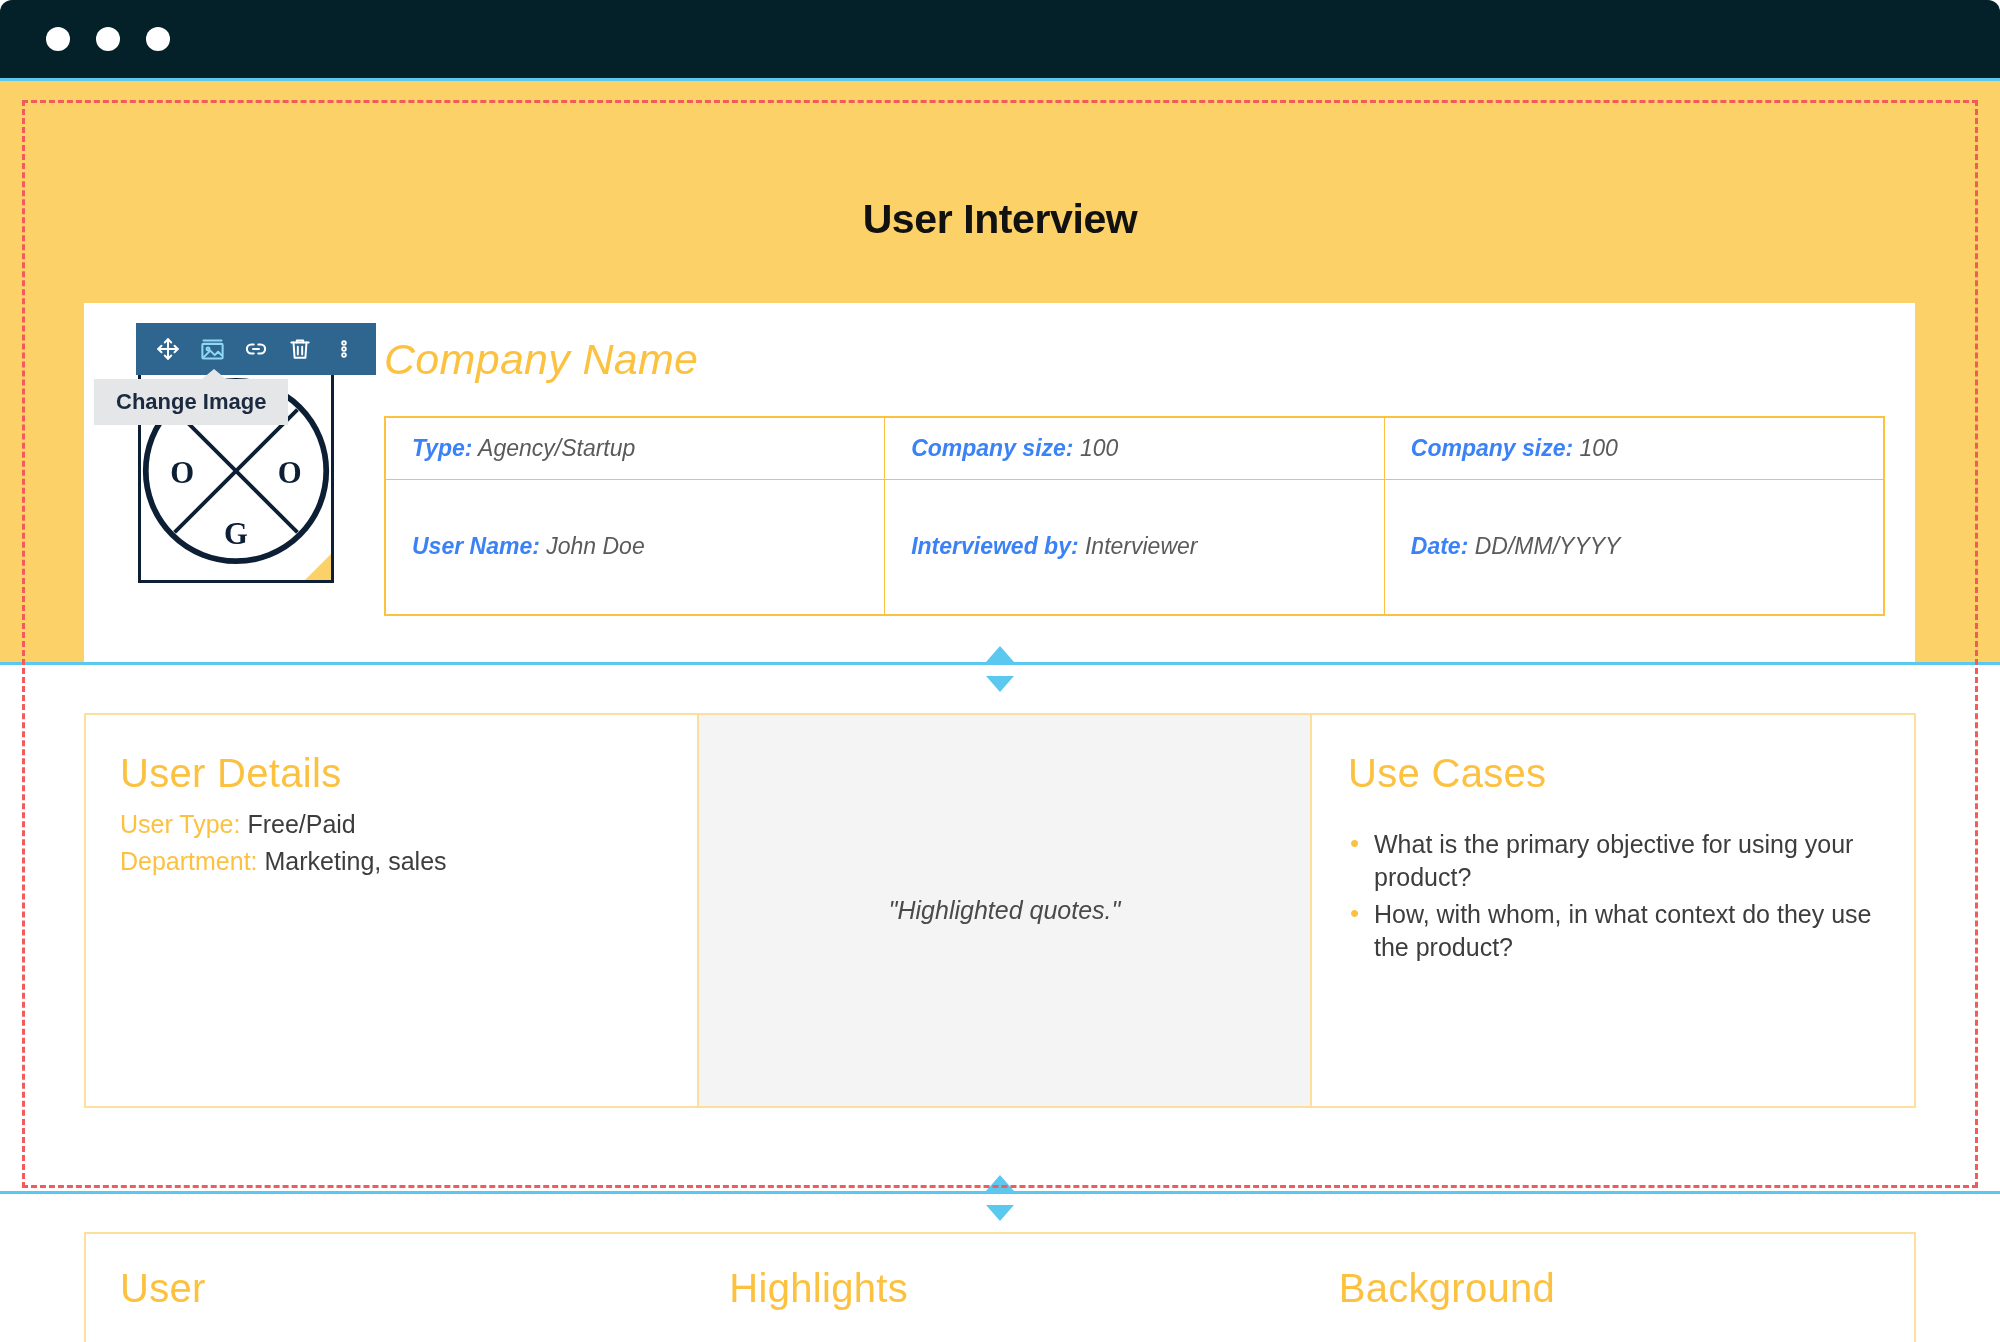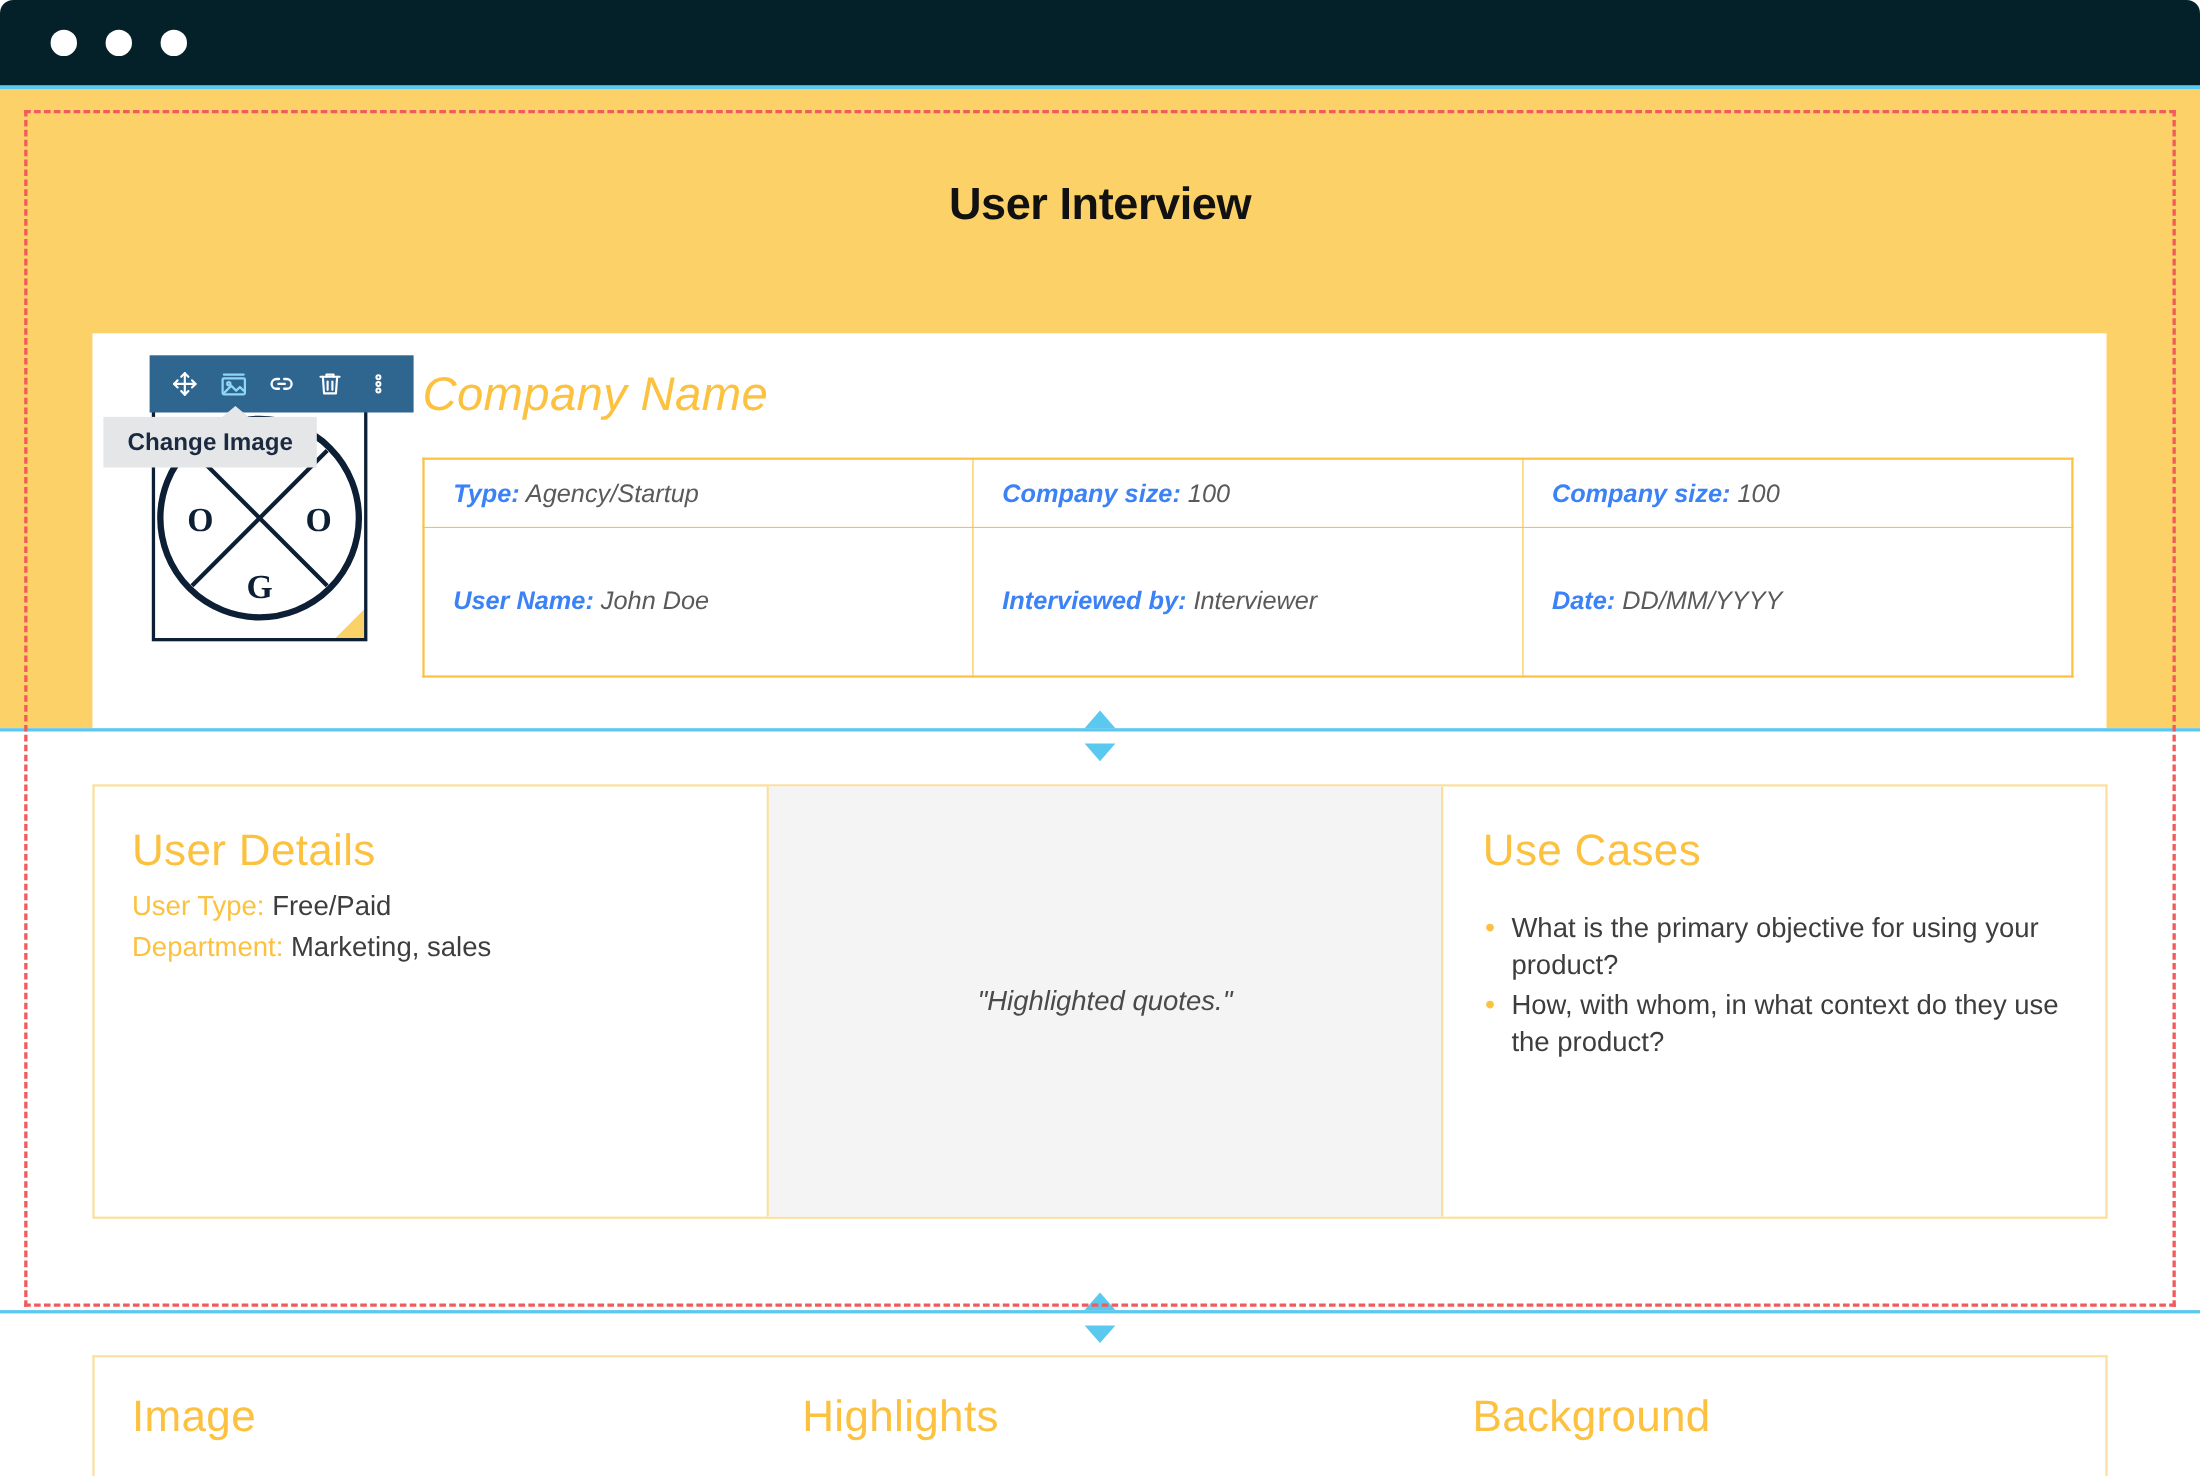"User Interview" .header-title { padding-top: 81px -> 115px }
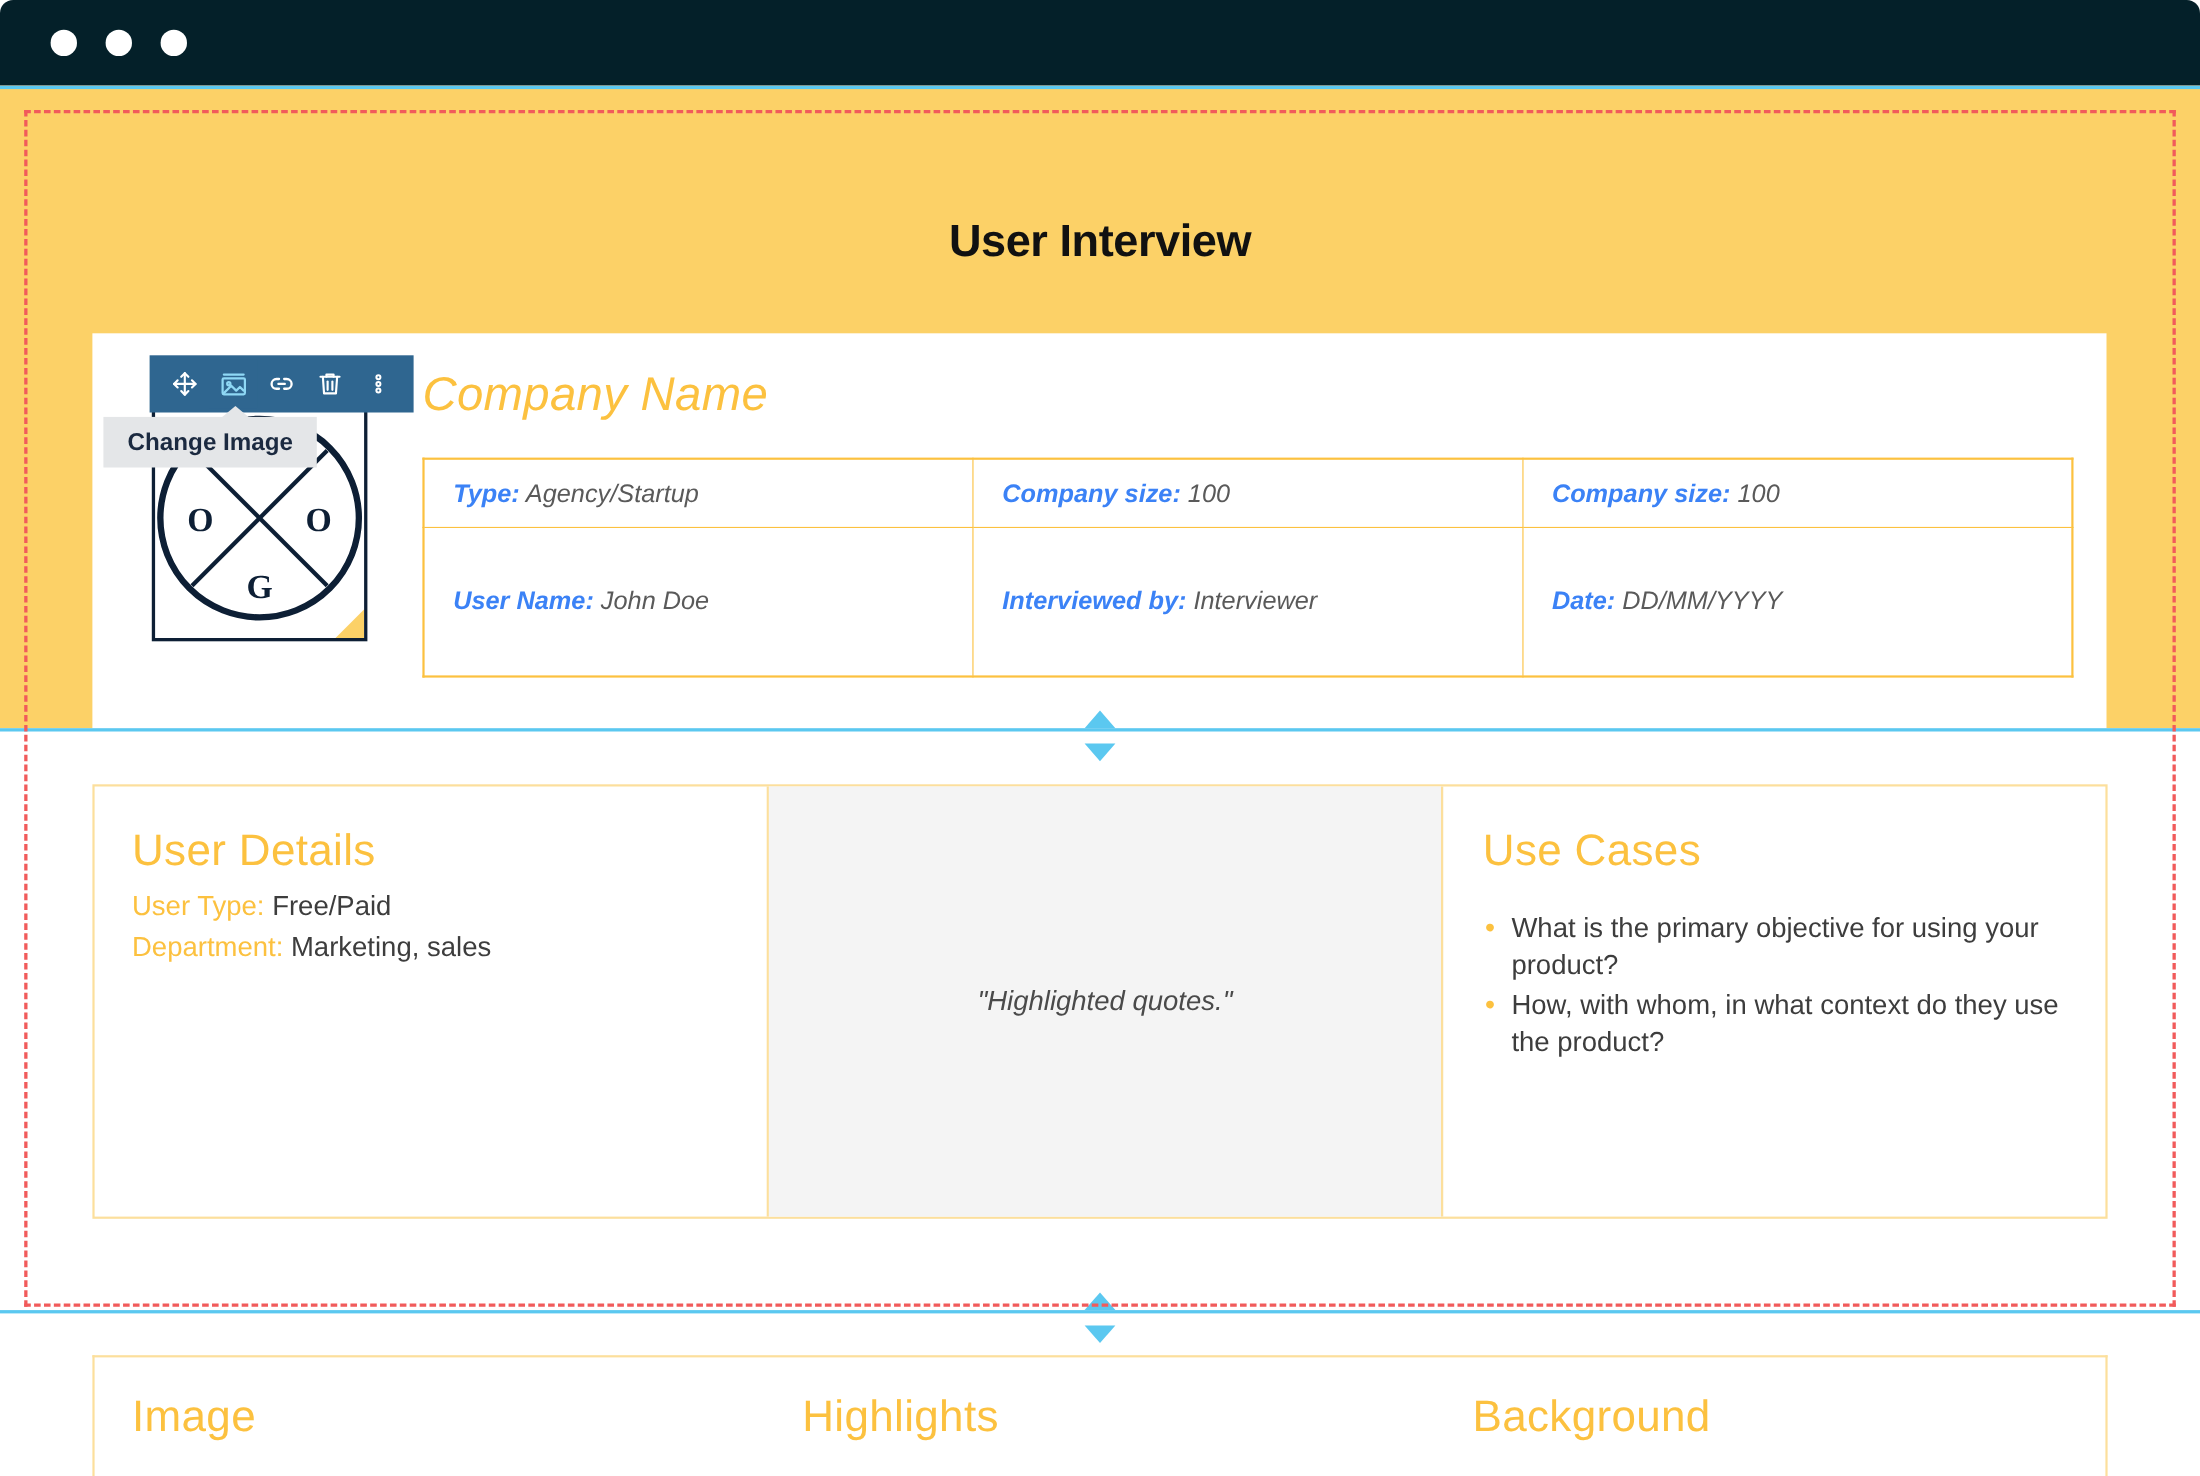"Image" div.sec-title { text: Image -> User }
